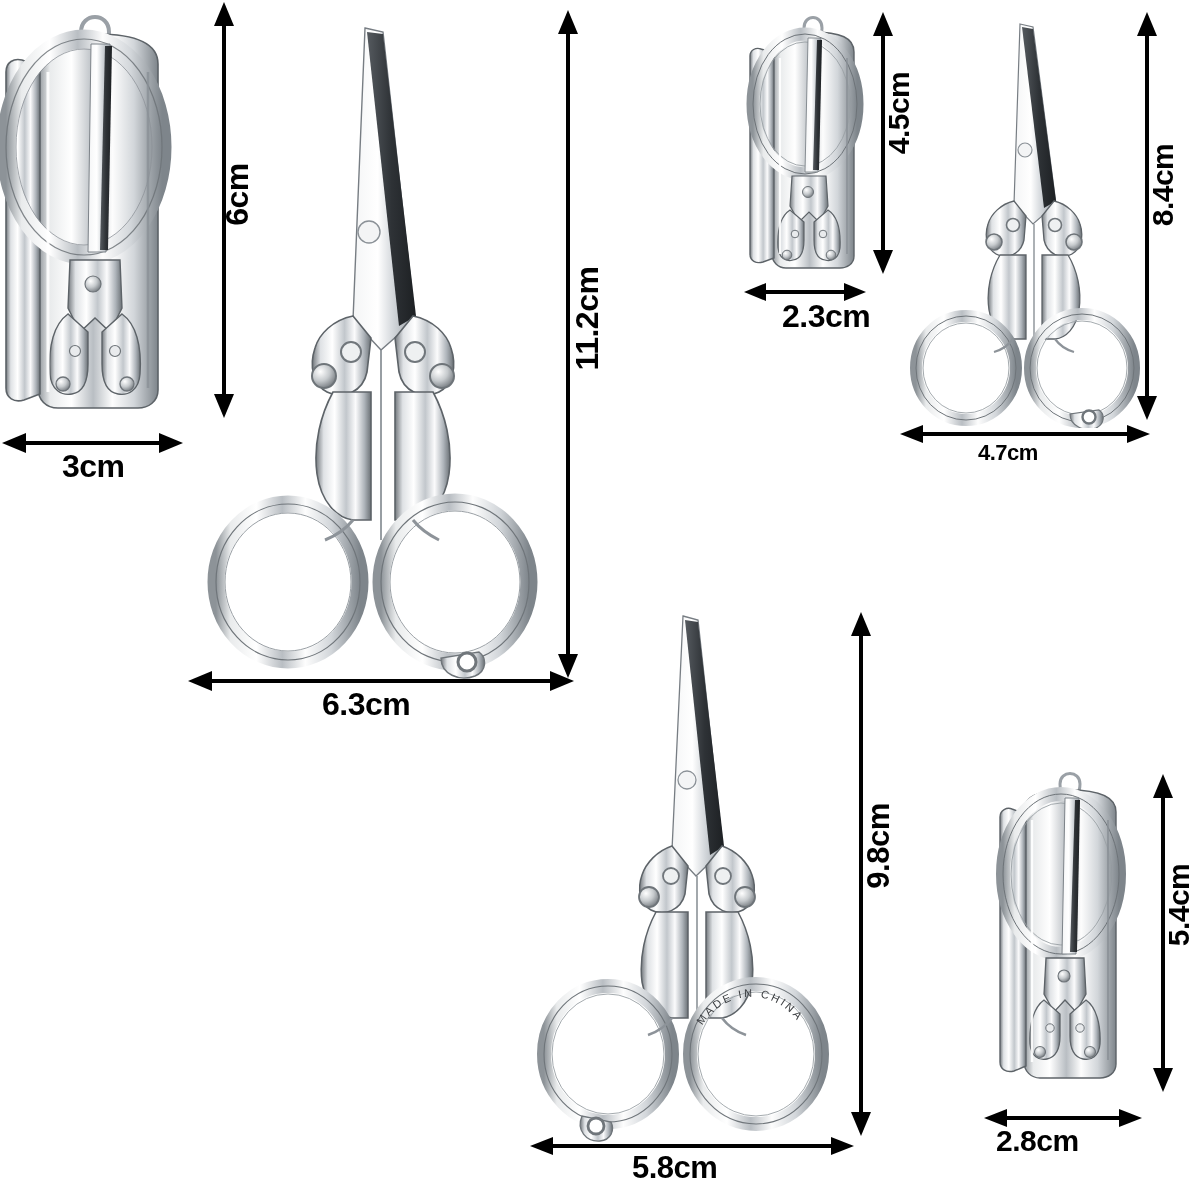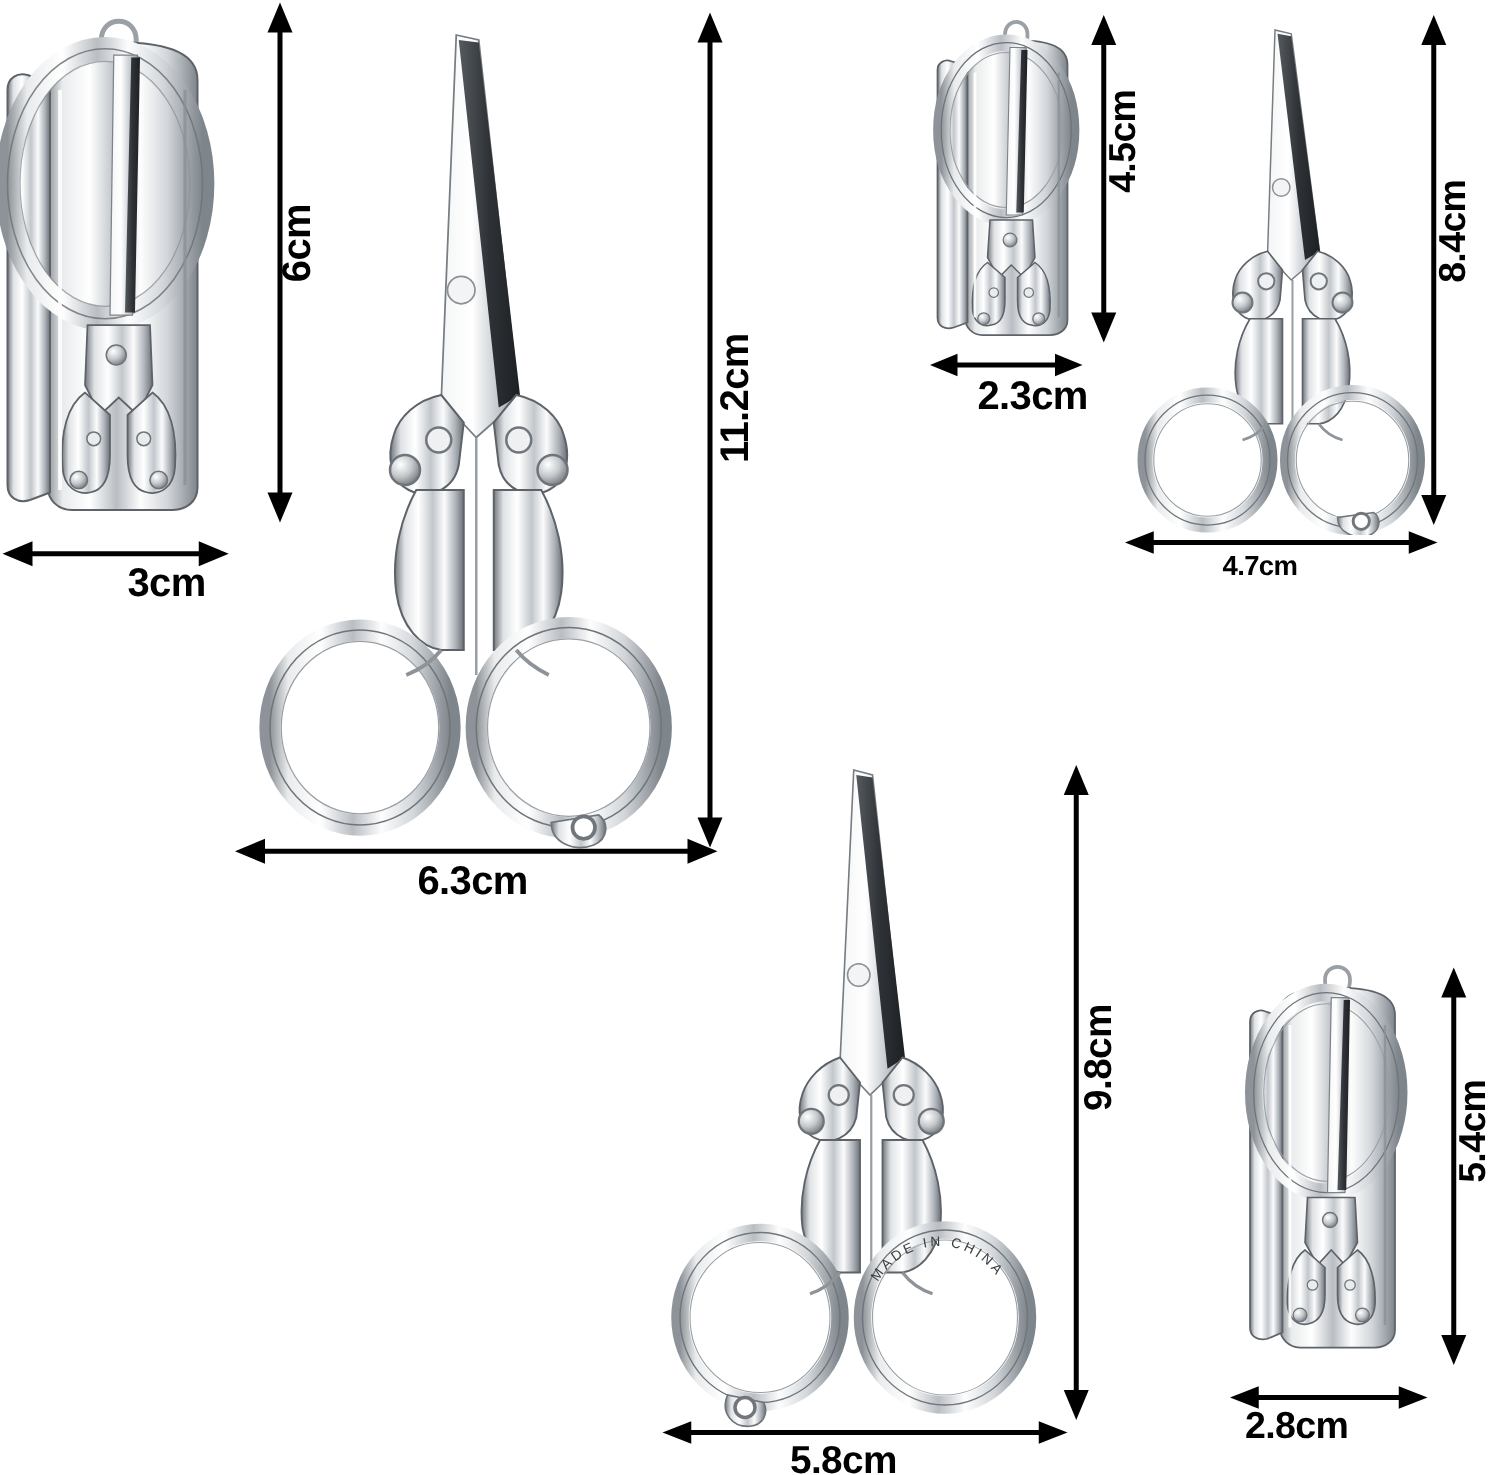"3cm" div.dim-label { margin-left: 40px -> none }
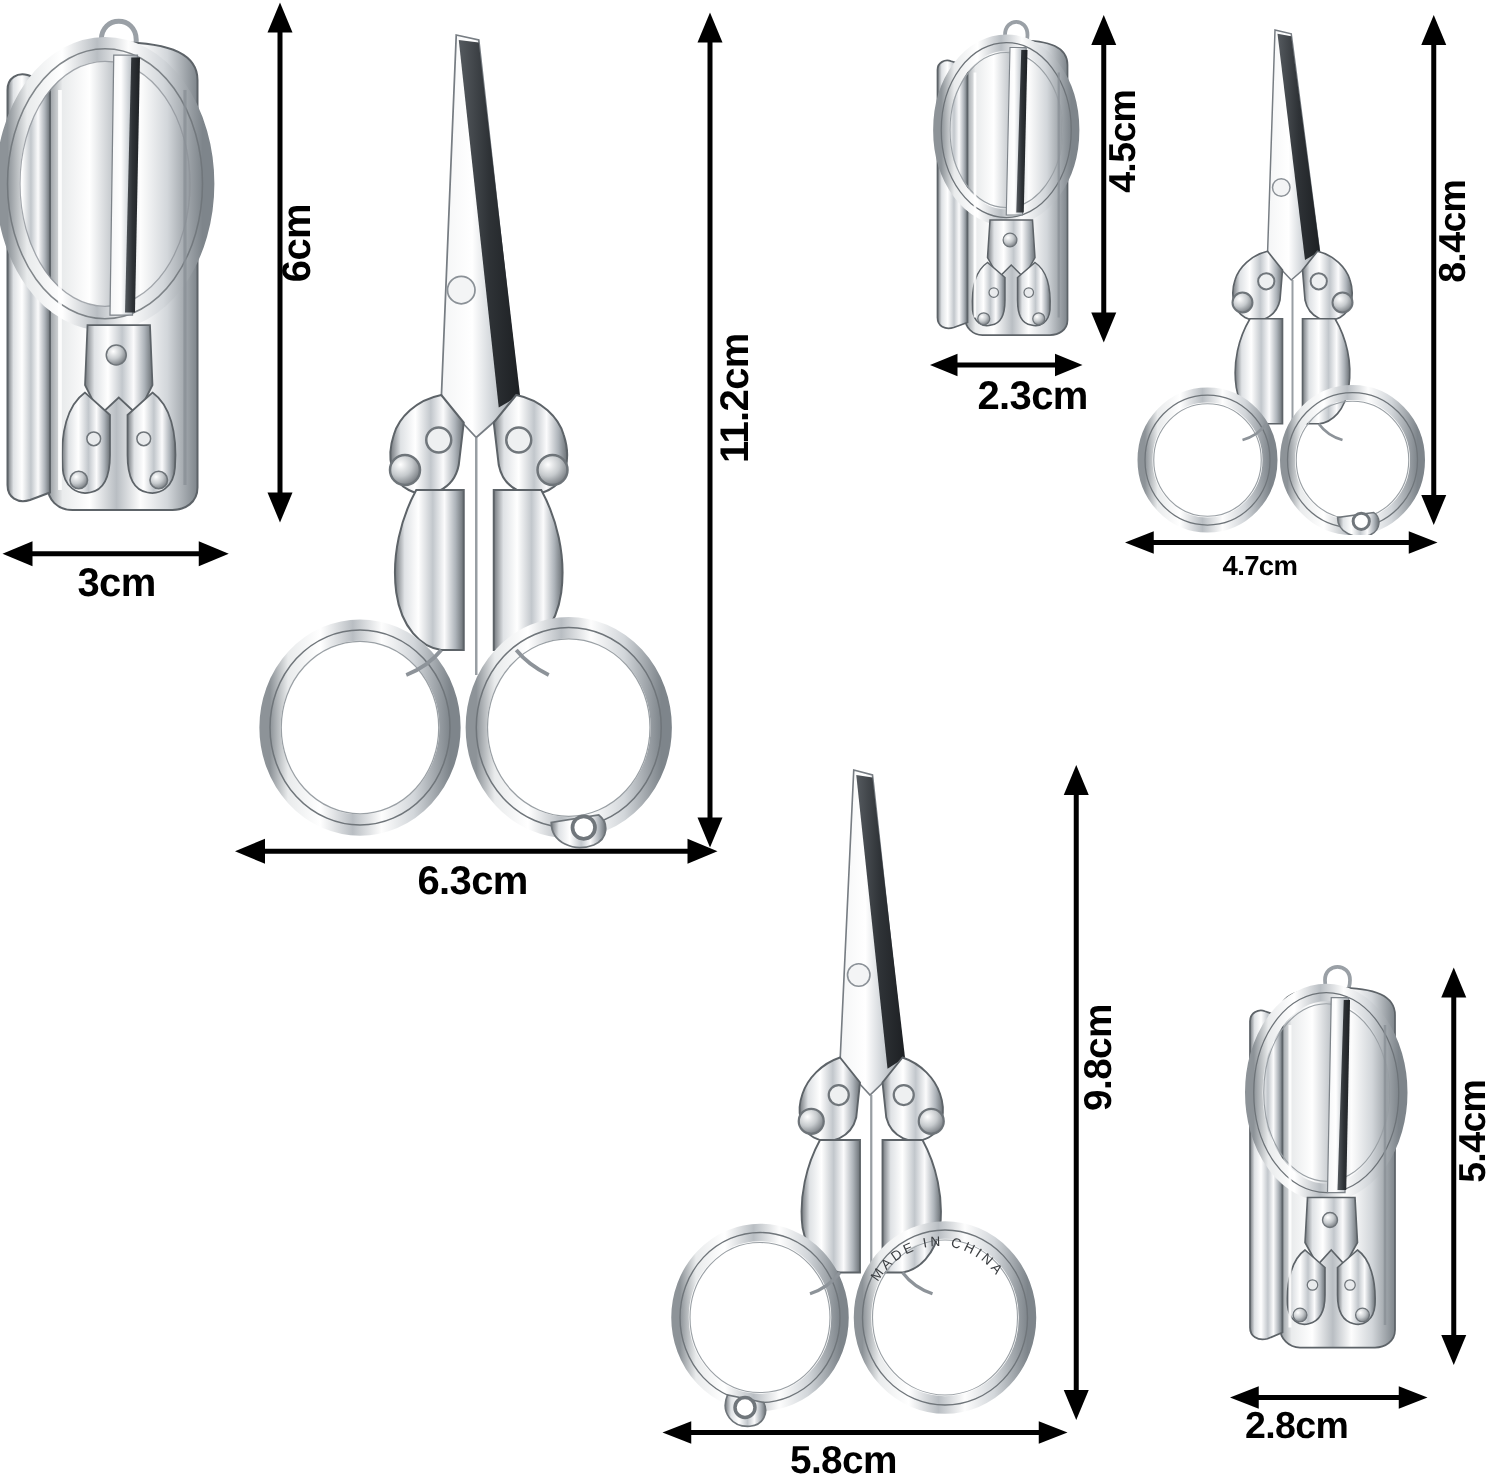"6.3cm" div.dim-label { left: 334px -> 322px }
